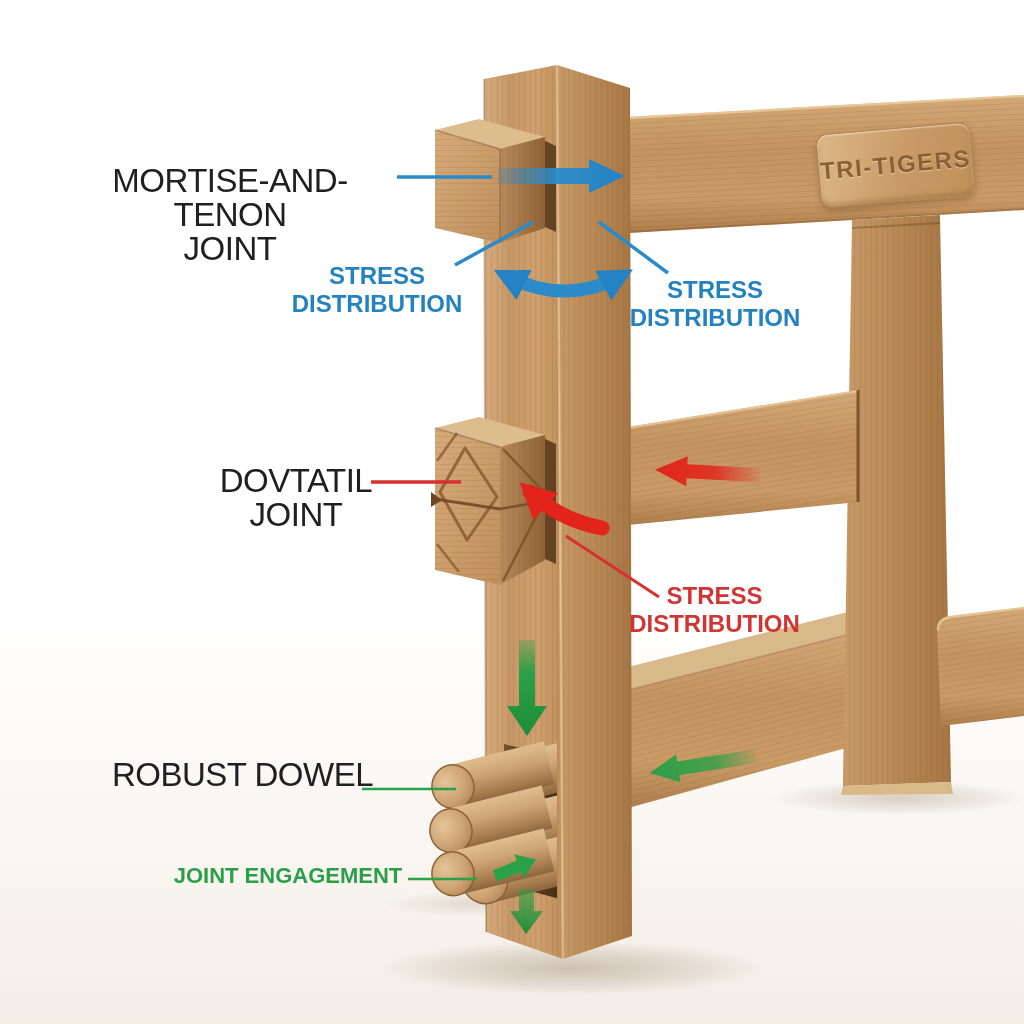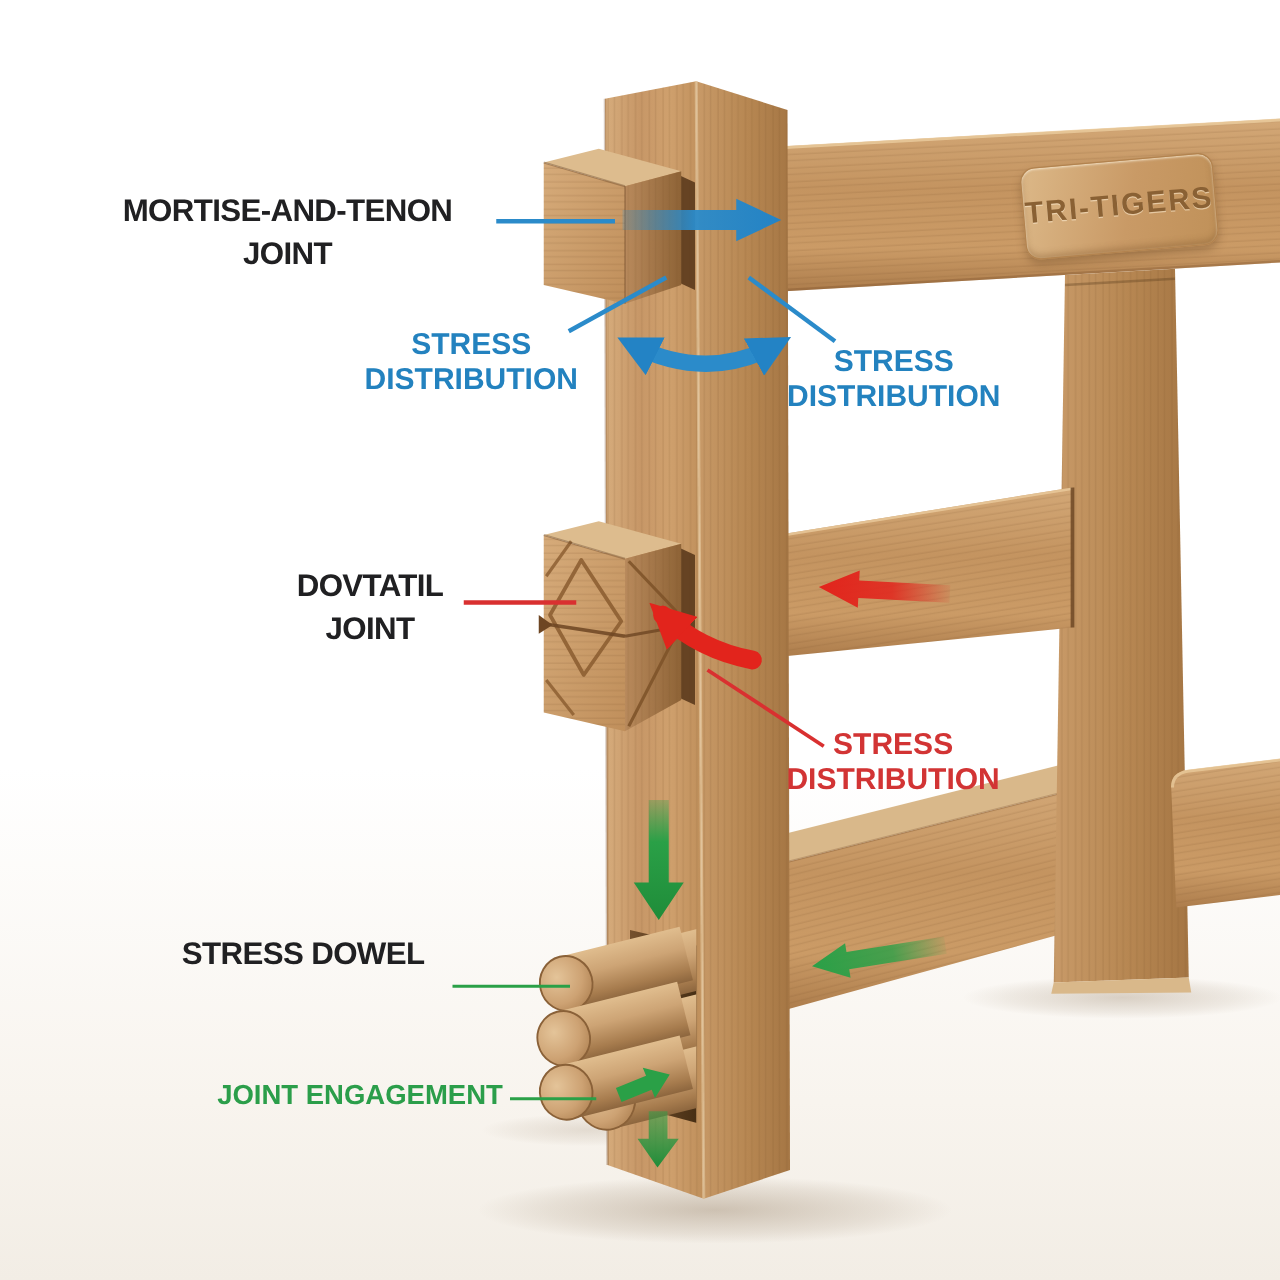"MORTISE-AND-TENON" .label.black { font-size: 25px -> 33px; font-weight: 700 -> 400; margin-top: none -> 12px }
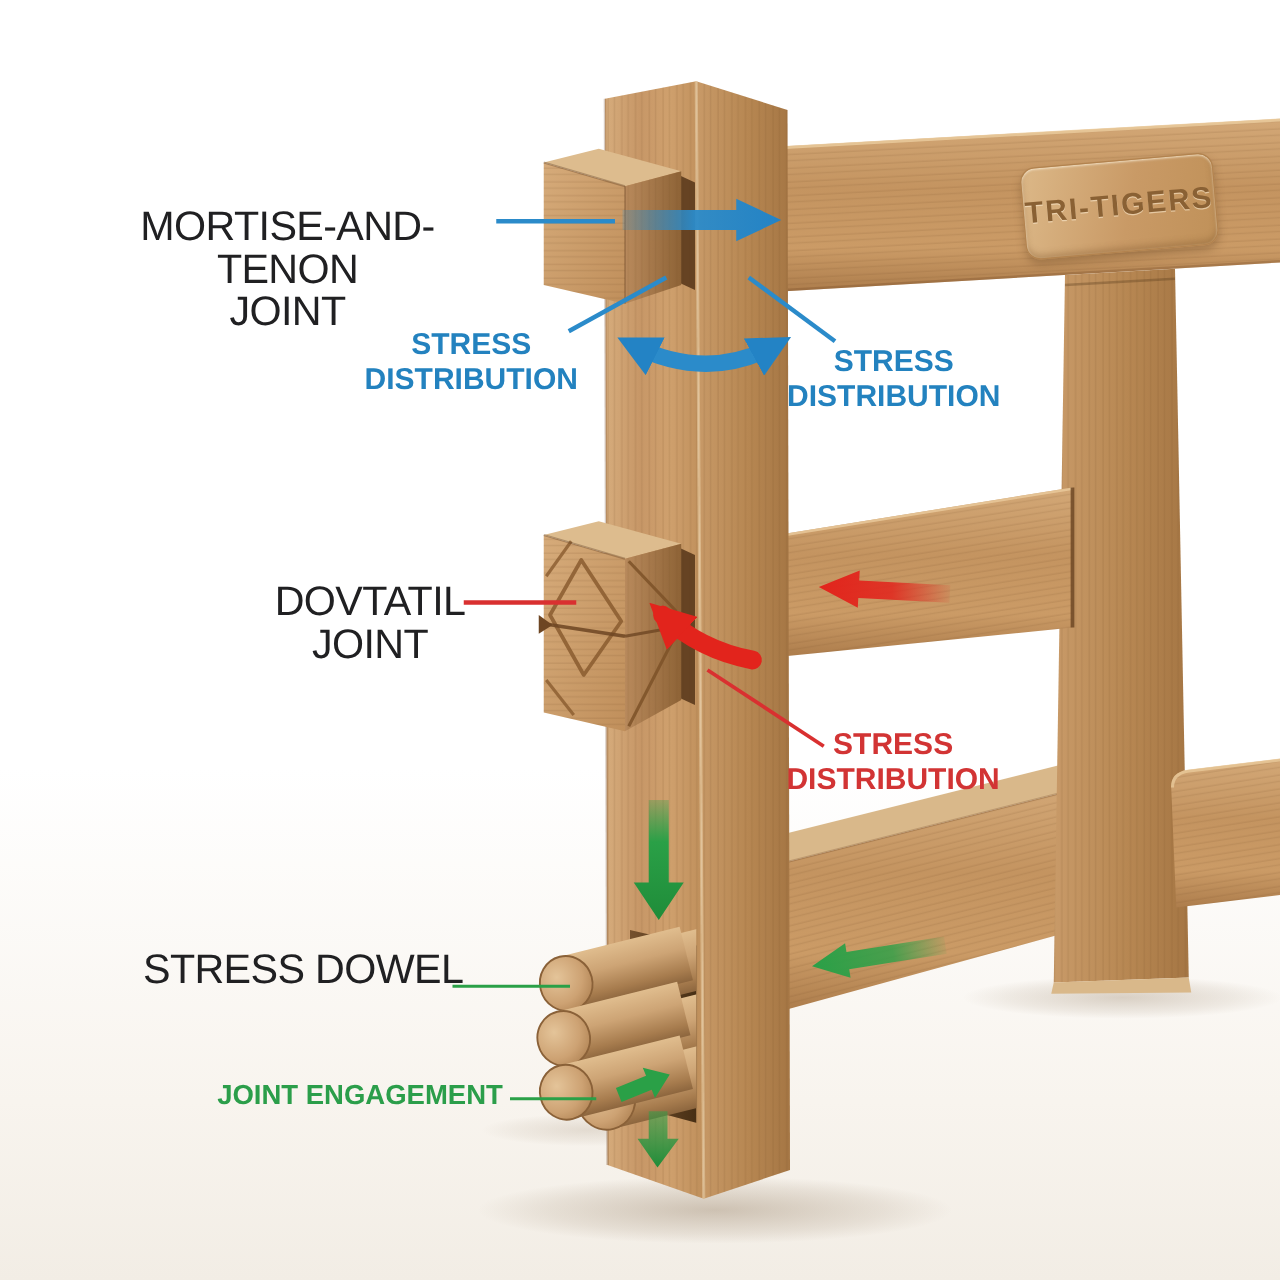"STRESS DOWEL" span.ln { text: STRESS -> ROBUST }
